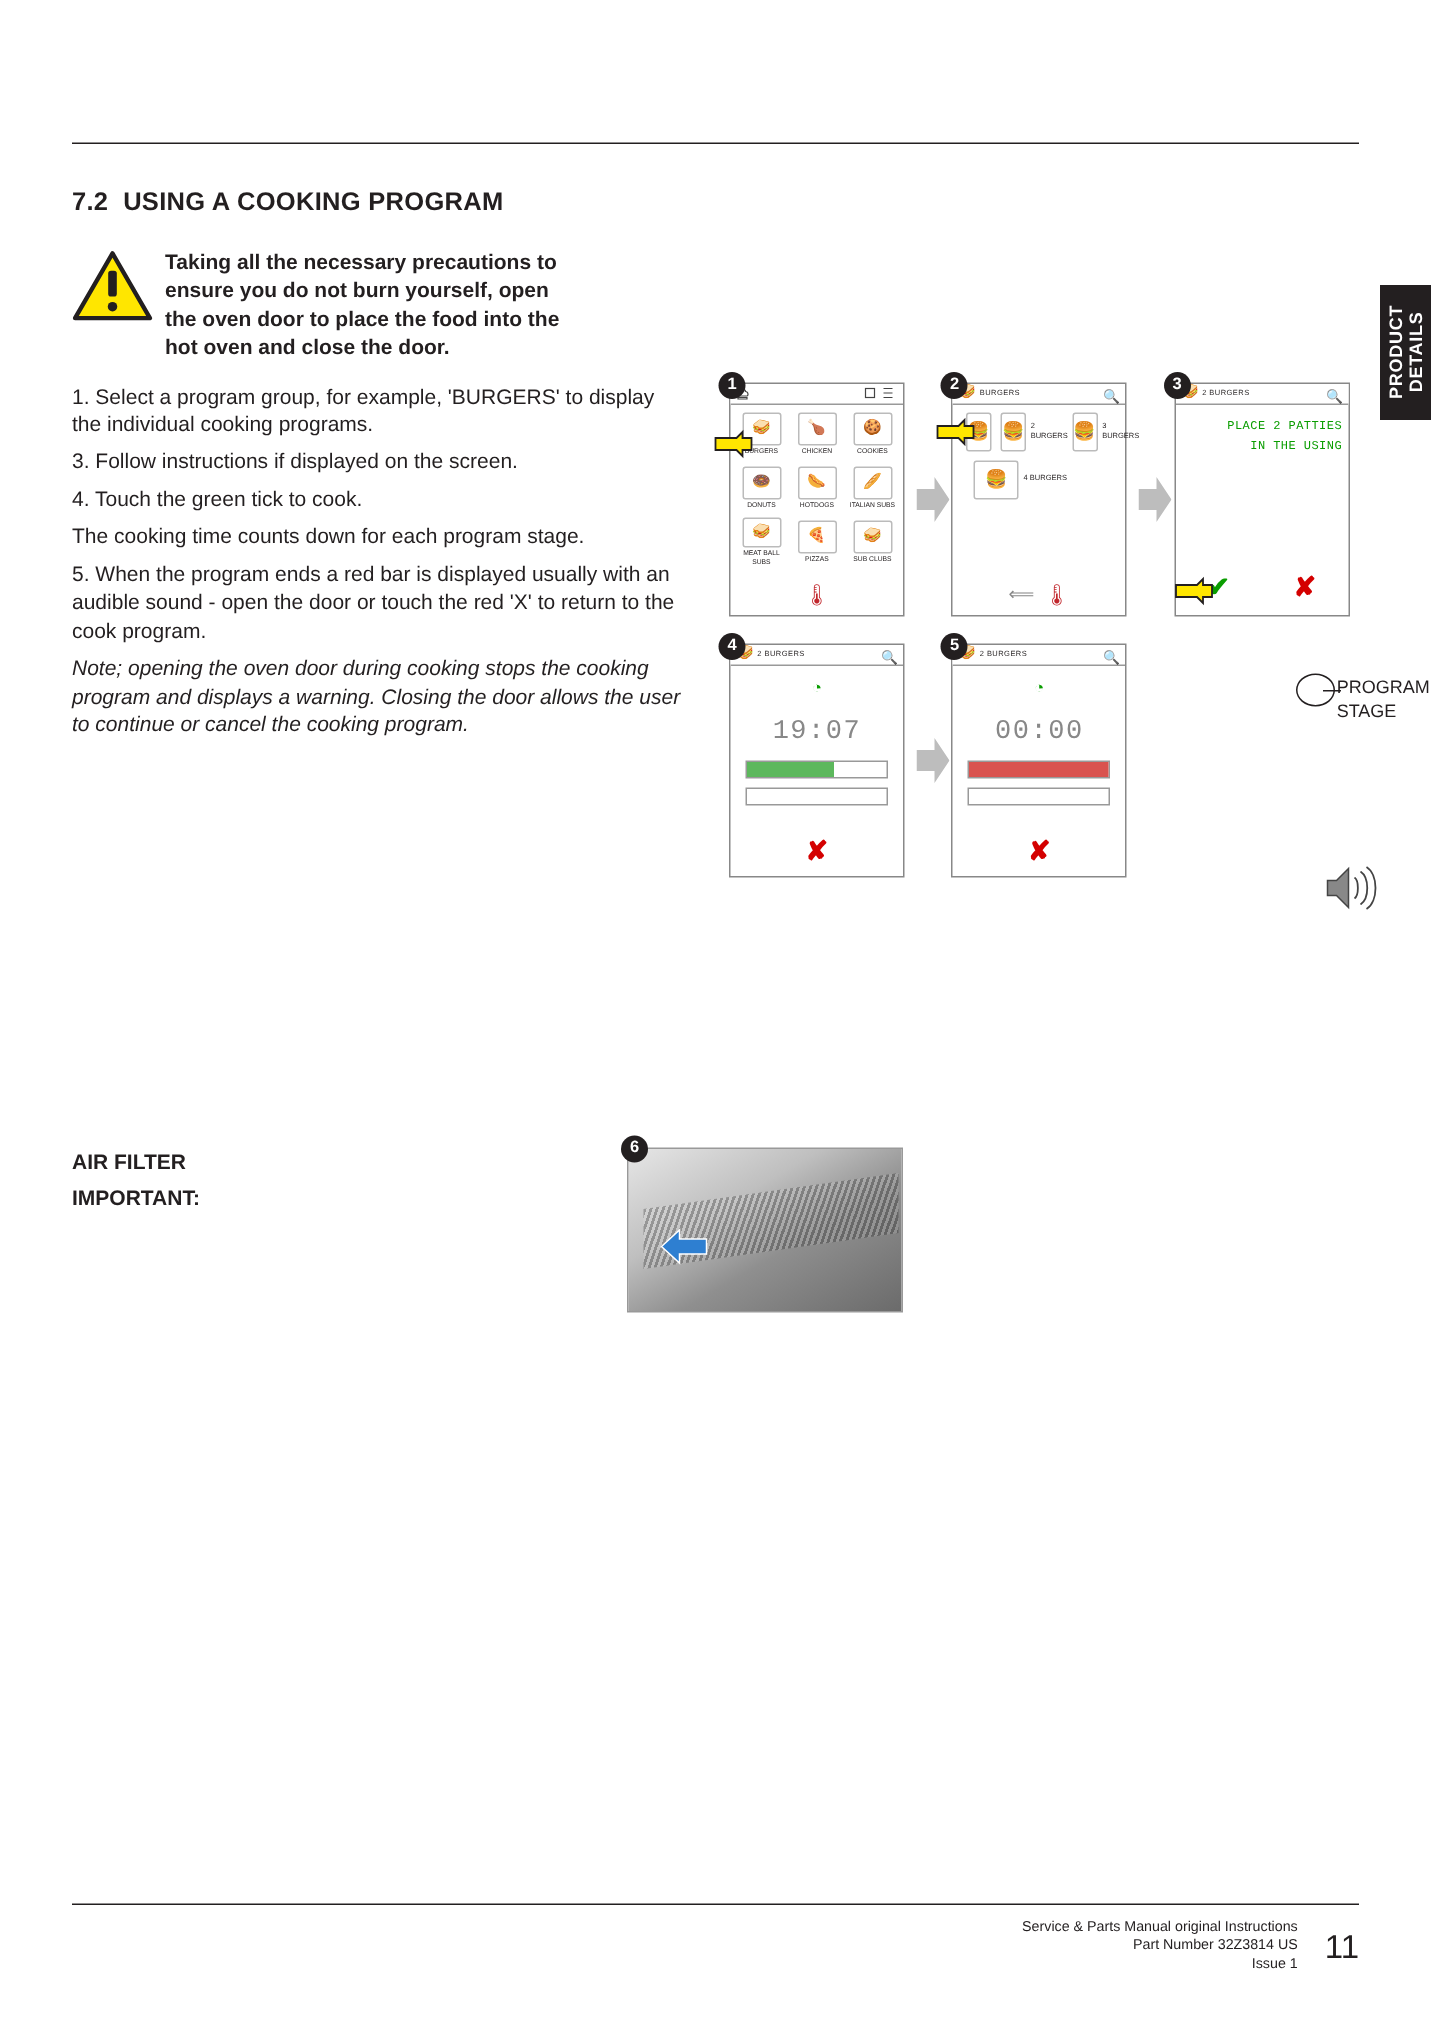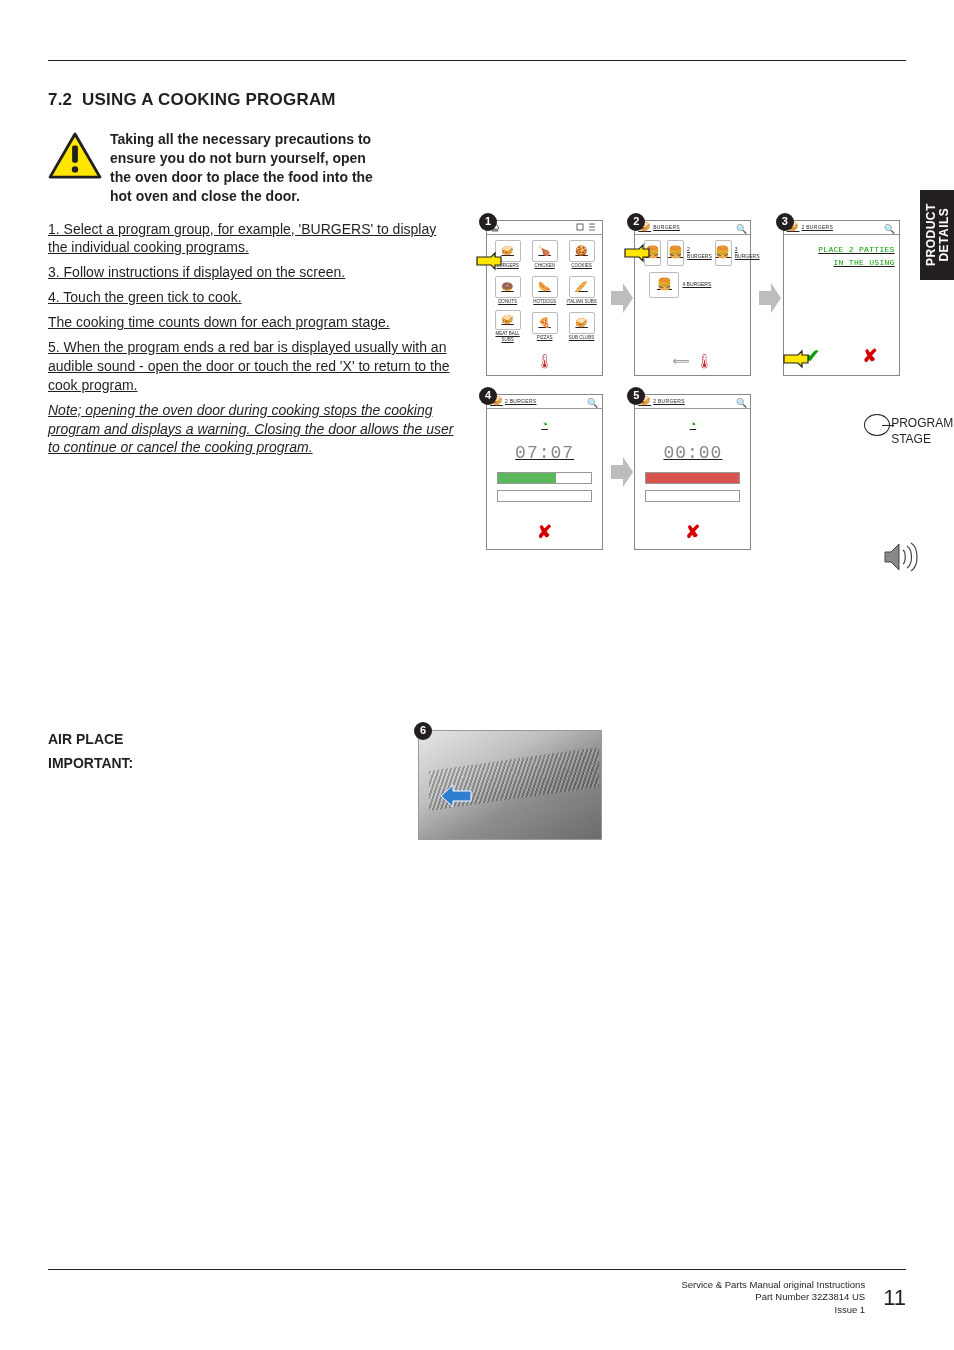"7.2 USING A COOKING PROGRAM" .page { padding: 60px 48px 0 48px -> 95px 48px 0 48px }
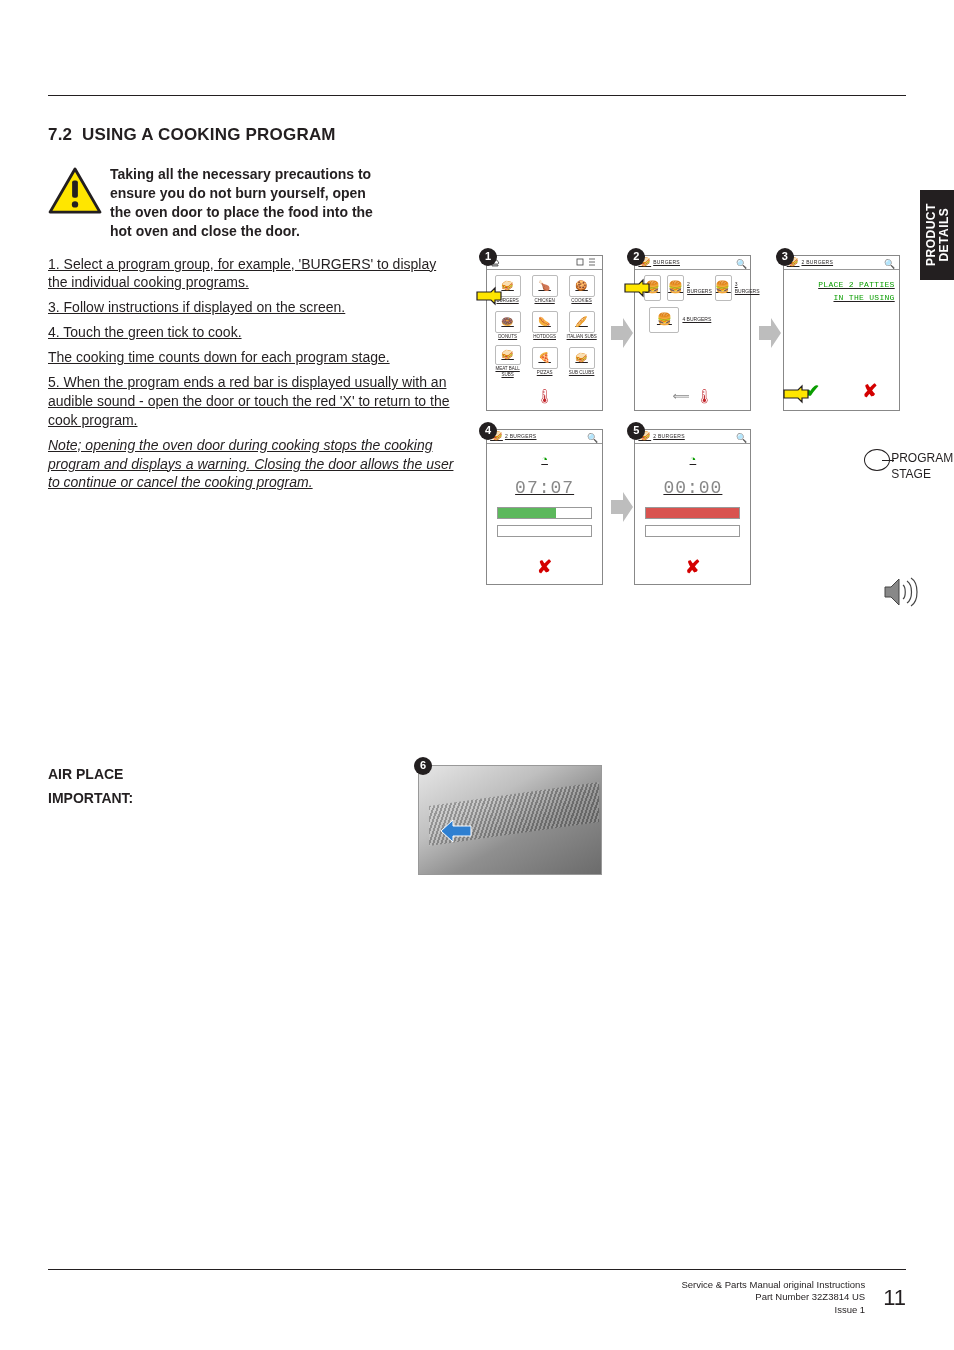"1. Select a program group," .columns { text-decoration: underline -> none }
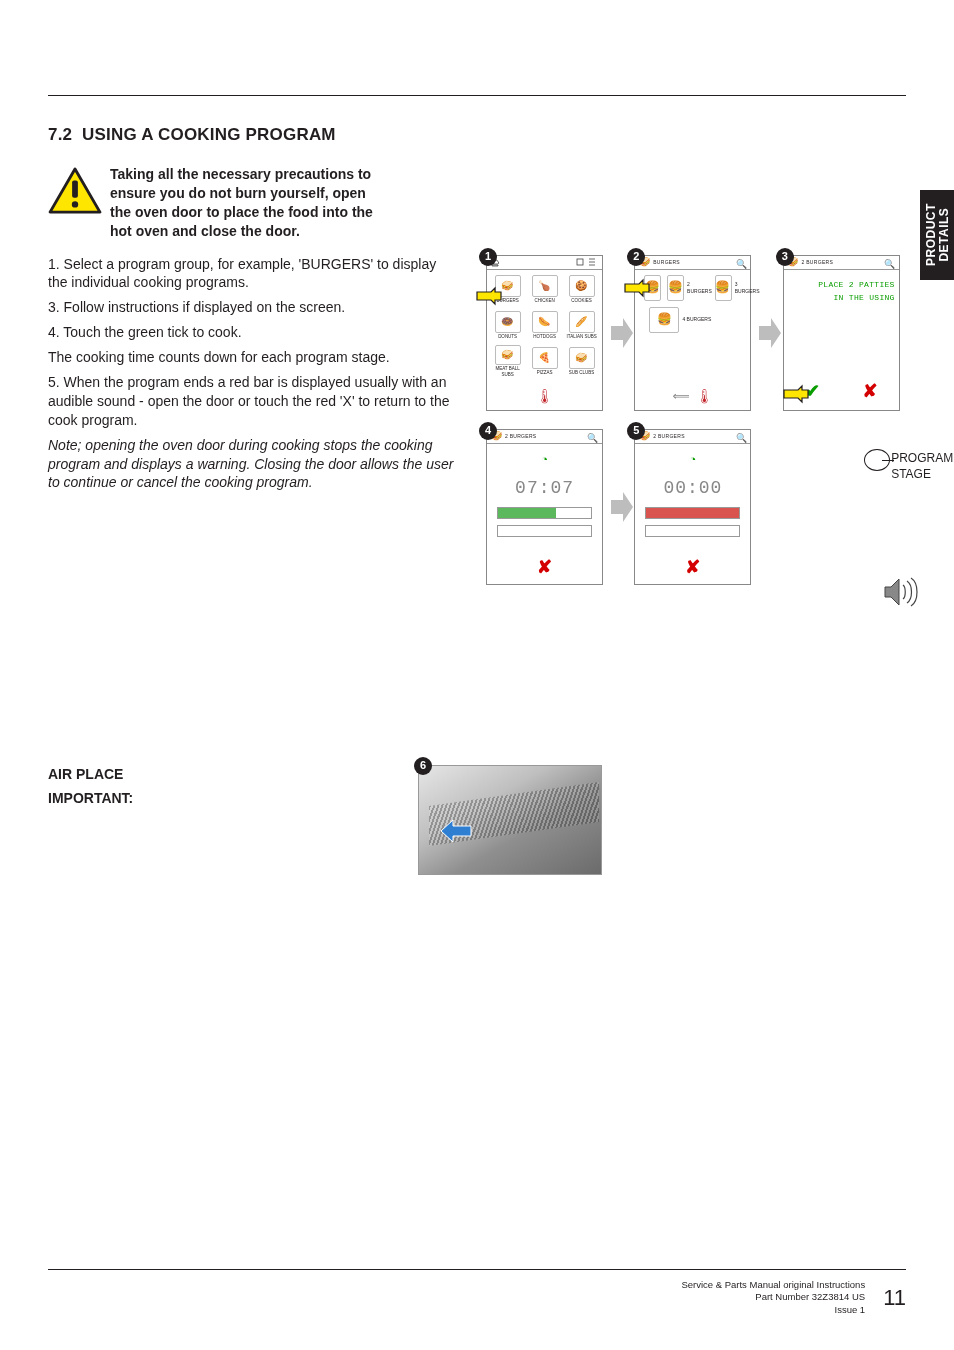"07:07" div.cd-timer { text: 07:07 -> 19:07 }
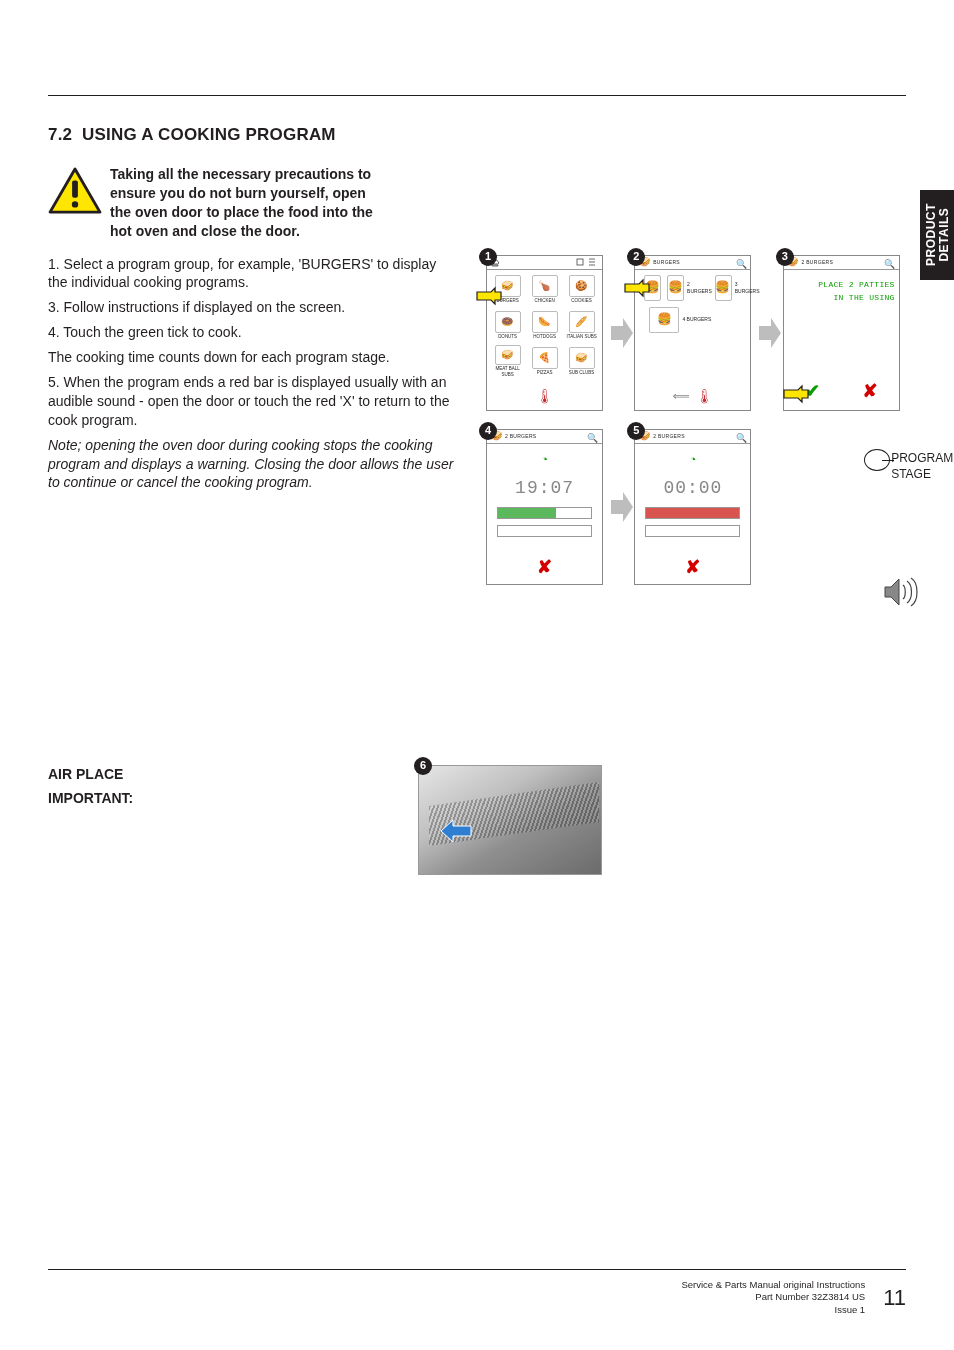"AIR PLACE" h4 { text: PLACE -> FILTER }
